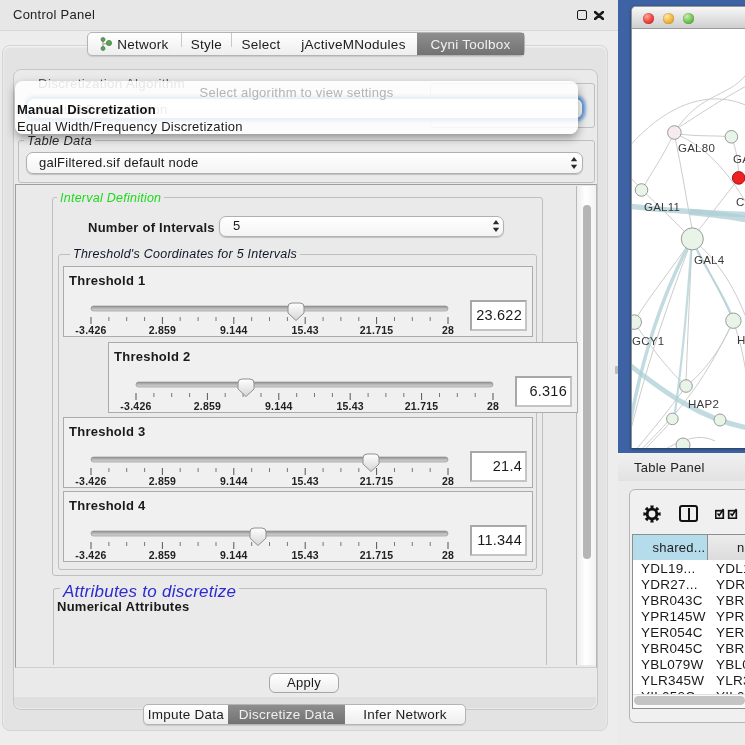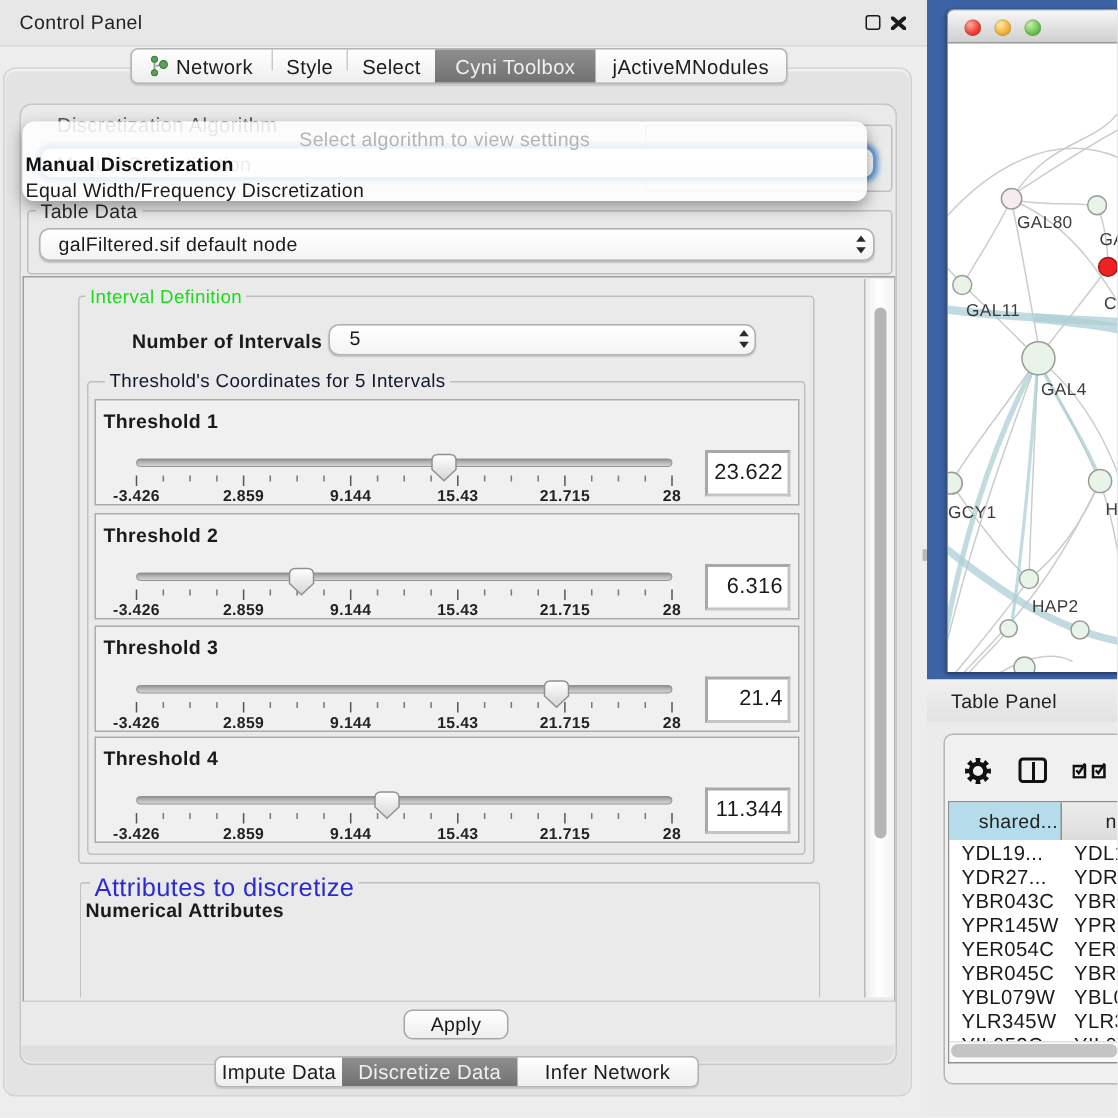"Cyni Toolbox" div.tab { order: before "jActiveMNodules" -> after "jActiveMNodules" }
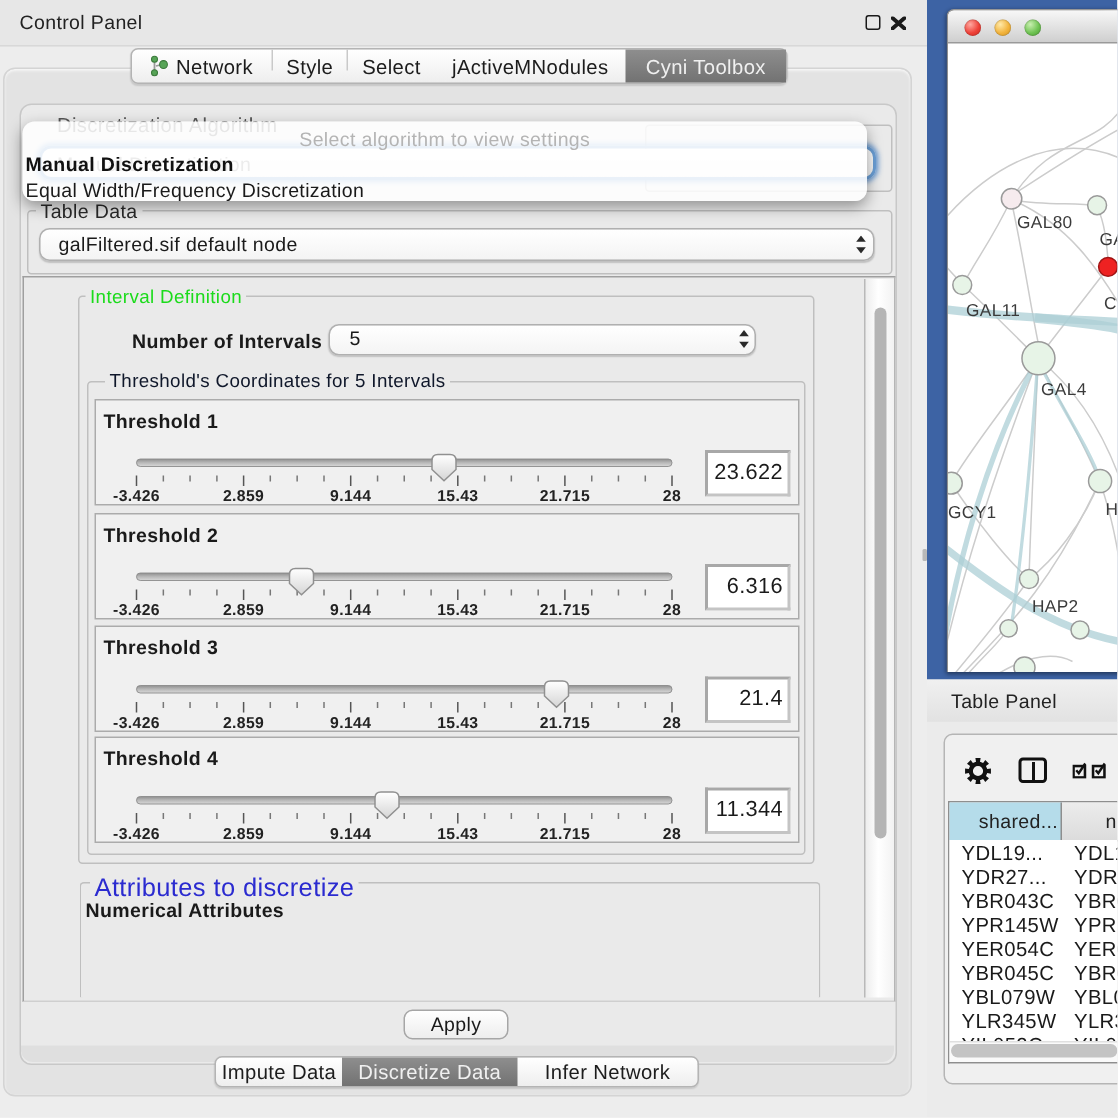"Table Data" .gtitle { font-style: none -> italic }
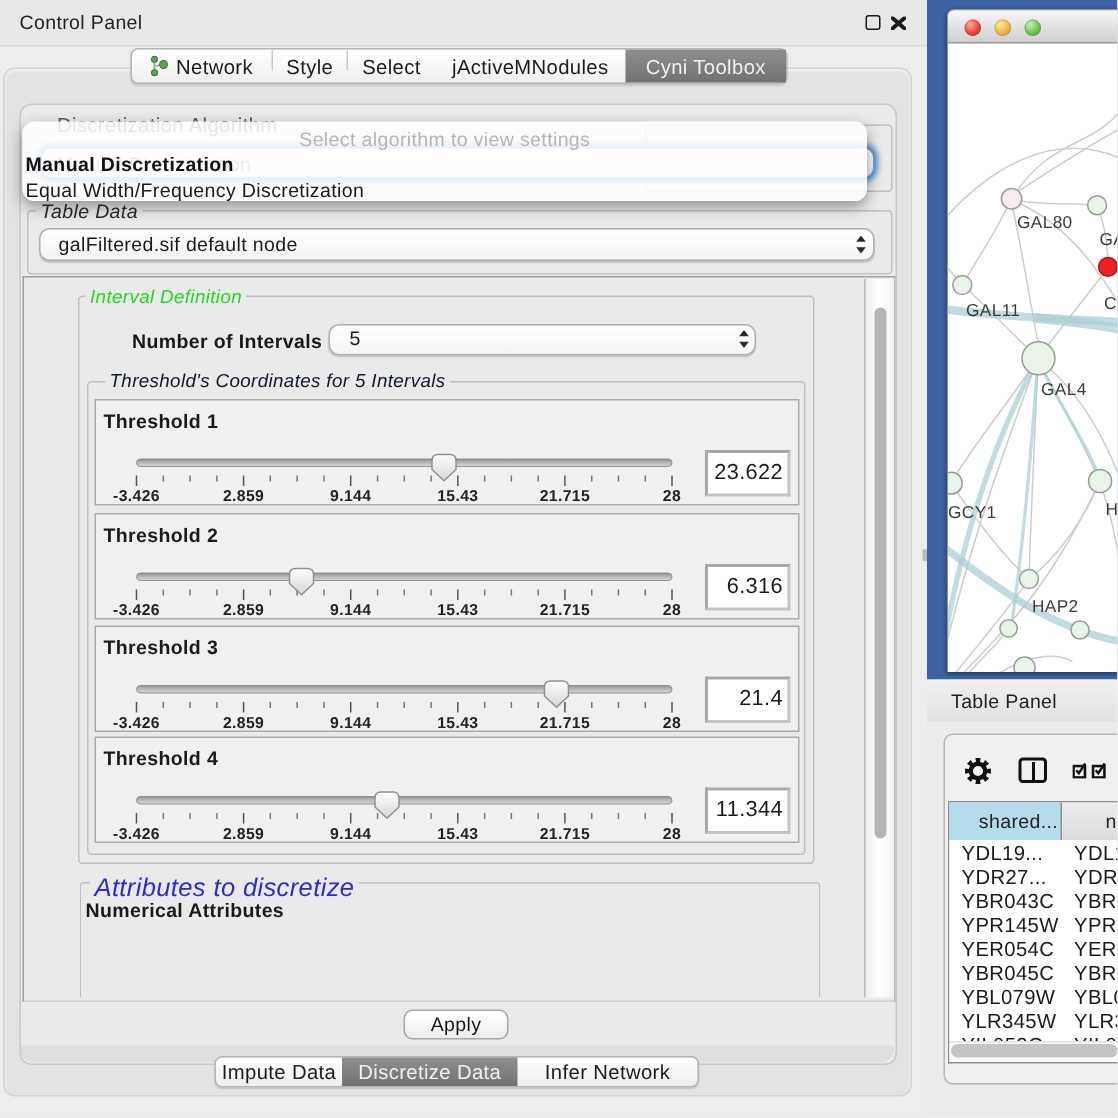"Threshold 2" div.thpanel { margin-left: none -> 45px }
